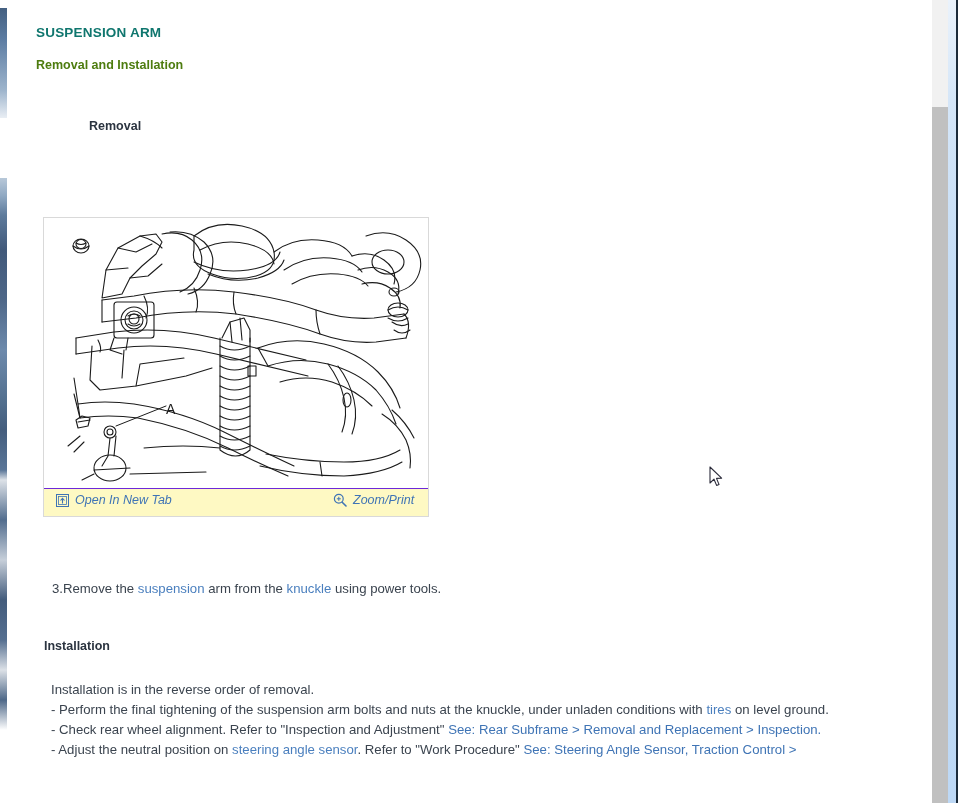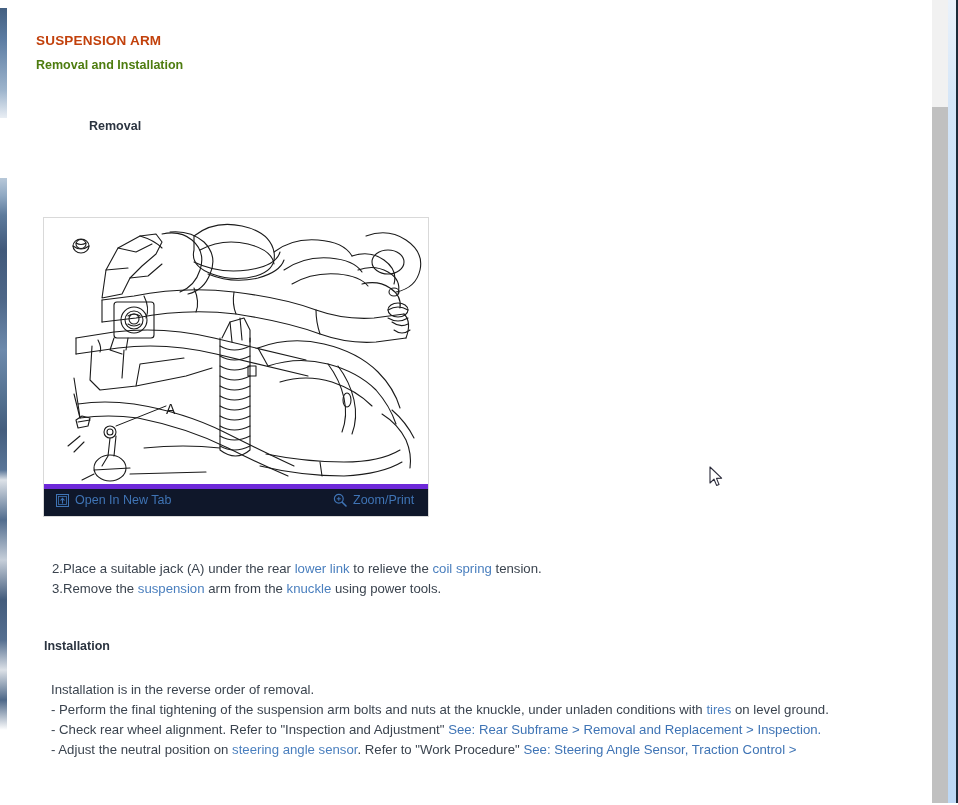"SUSPENSION ARM" #doc-title { color: #c2410c -> #0f766e; top: 24px -> 16px }
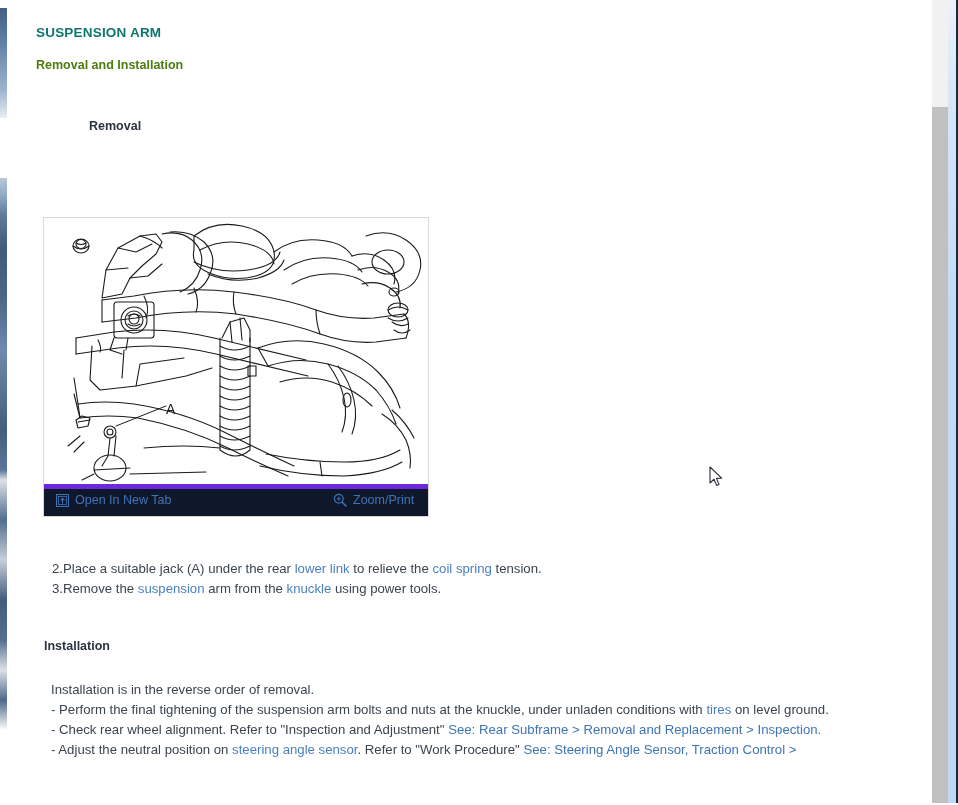"Open In New Tab" #figure-toolbar { background: #0f172a -> #fef9c3; border-top: 5px solid #6d28d9 -> 1px solid #6d28d9; font-style: none -> italic }
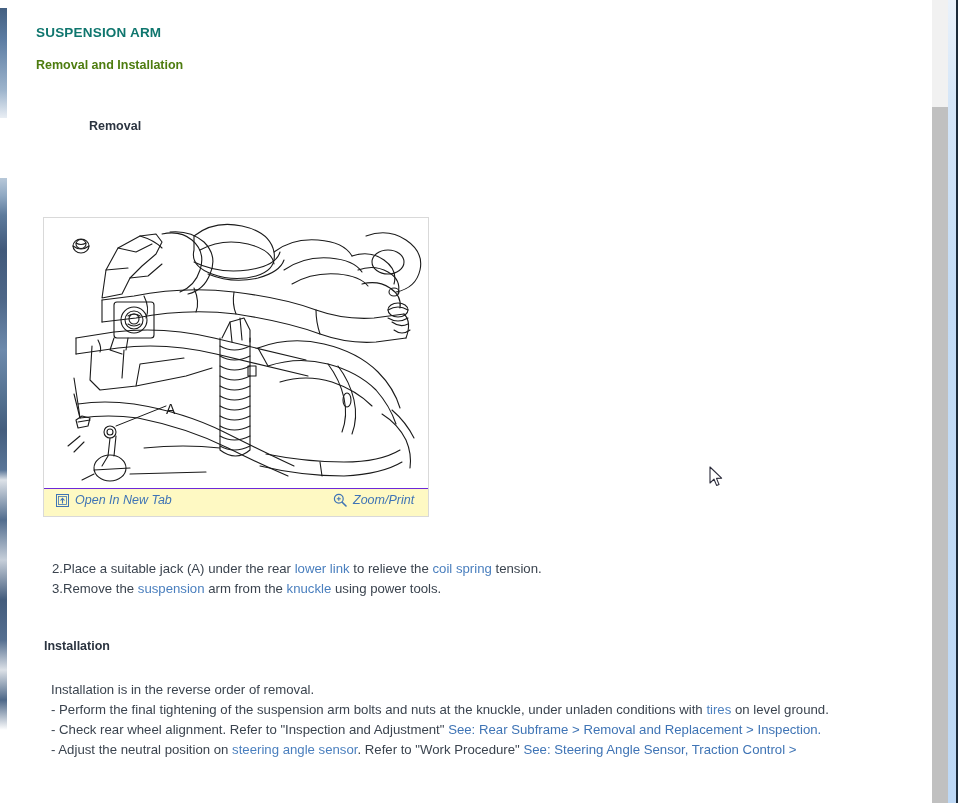"2.Place a suitable jack (A)" div.body-line { html: <div> <span>2.</span><span>Place a suitable jack (A) under the rear </span><span>lower link</span><span> to relieve the </span><span>coil spring</span><span> tension.</span> </div> -> none }
